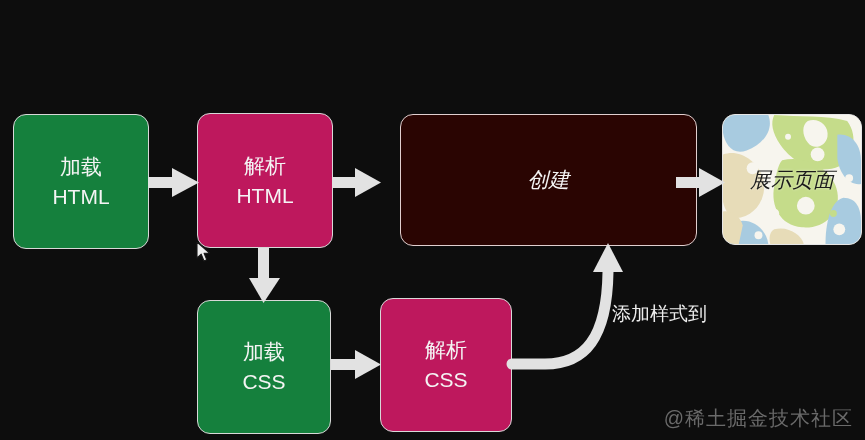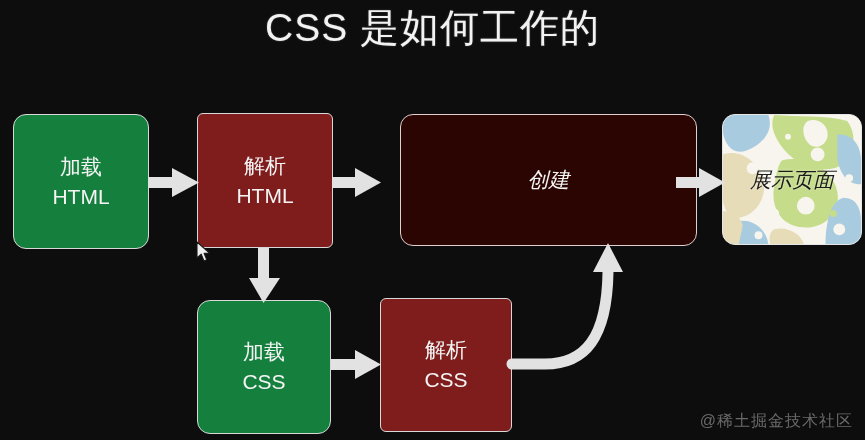"CSS 是如何工作的" div { html: <div>CSS 是如何工作的</div> -> none }
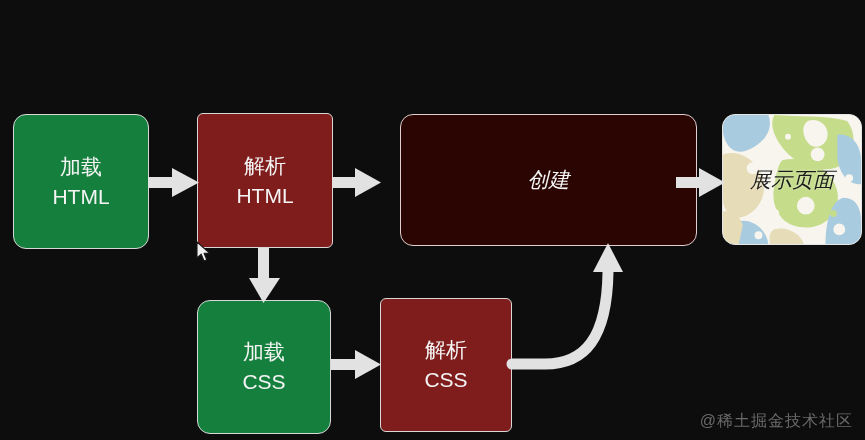"解析" .node.teal { background: #7f1d1d -> #be185d; border-radius: 6px -> none }
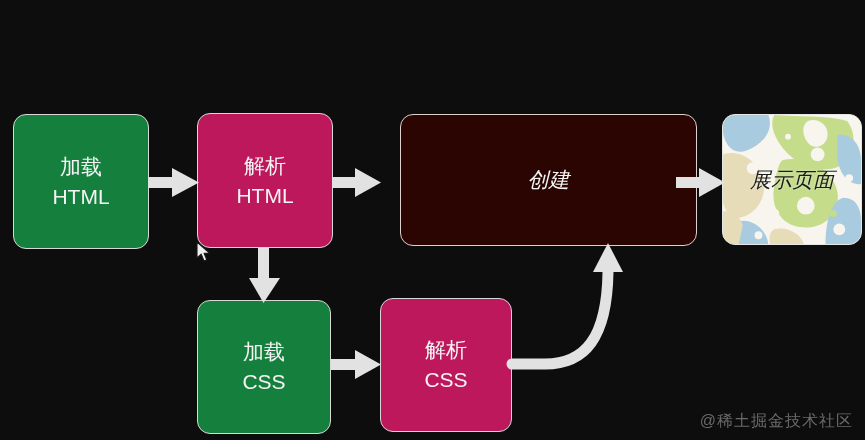"添加样式到" div { html: none -> <div>添加样式到</div> }
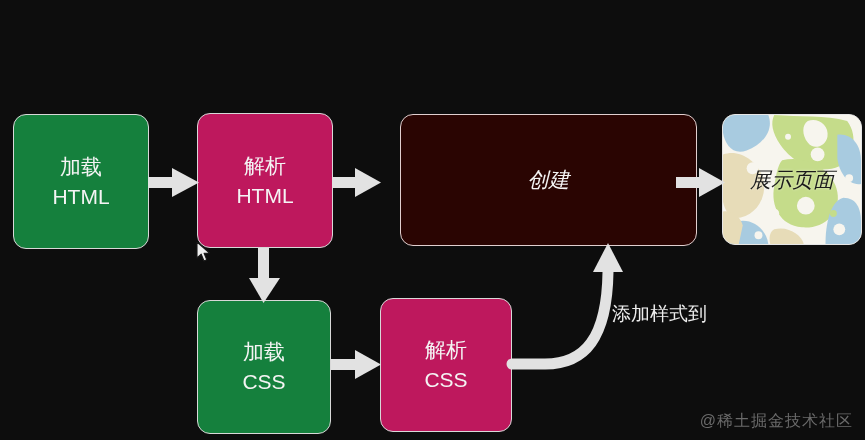"@稀土掘金技术社区" #watermark { font-size: 16px -> 20px }
